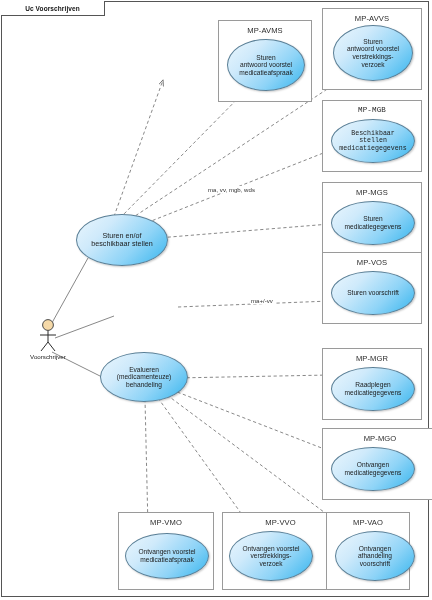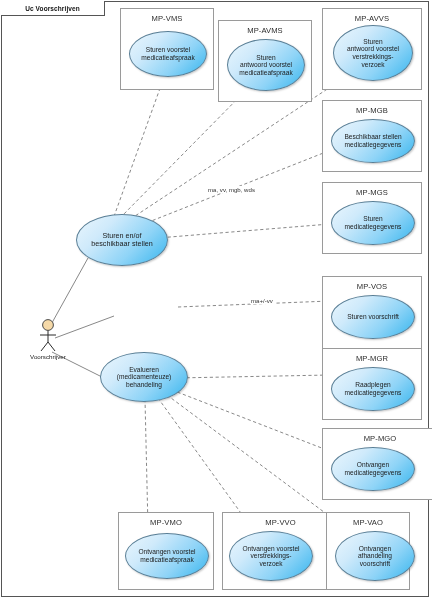"MP-VMS" div.pkg { html: <div> <div>MP-VMS</div> <div> <span> <span>Sturen voorstel</span> <span>medicatieafspraak</span> </span> </div> </div> -> none }
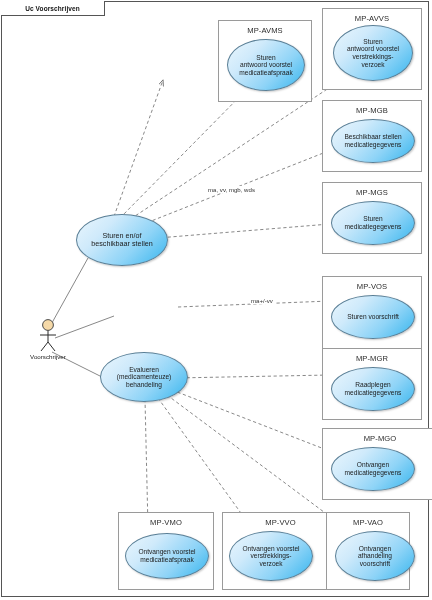"MP-MGB" div.pkg { font-family: none -> Liberation Mono, monospace }
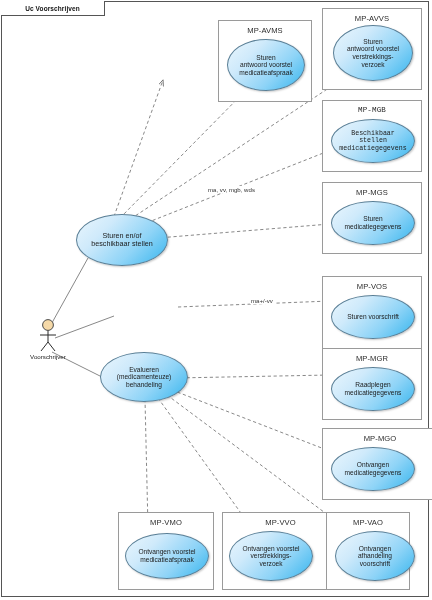"MP-VOS" div.pkg { height: 93px -> 72px; top: 276px -> 252px }
